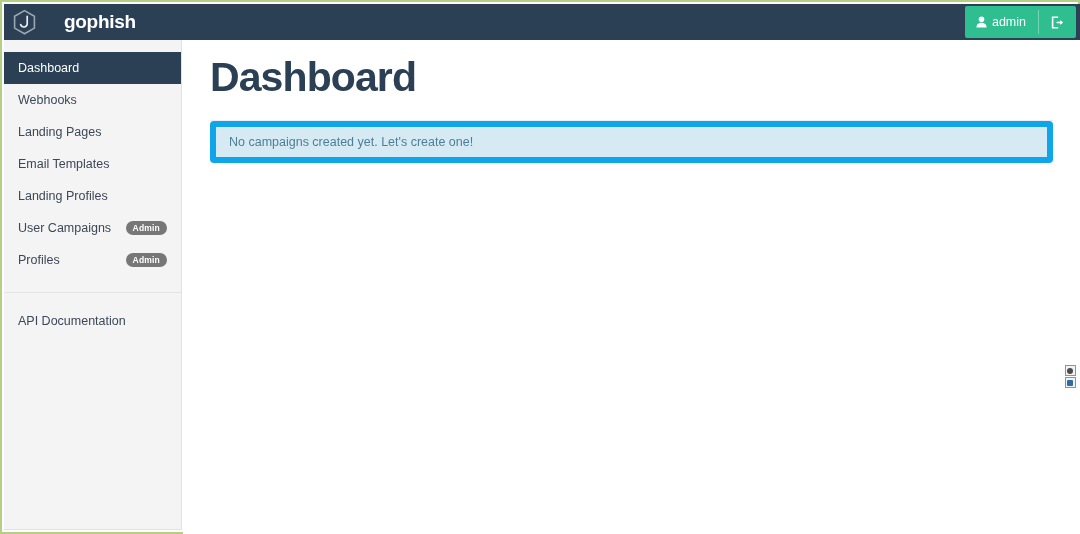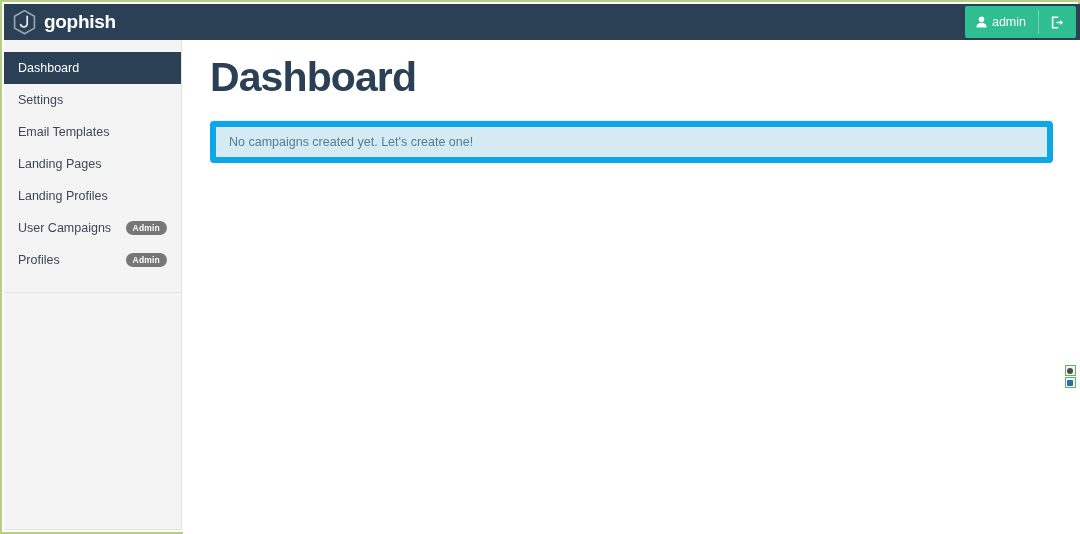"gophish" .brand-text { margin-left: none -> 20px }
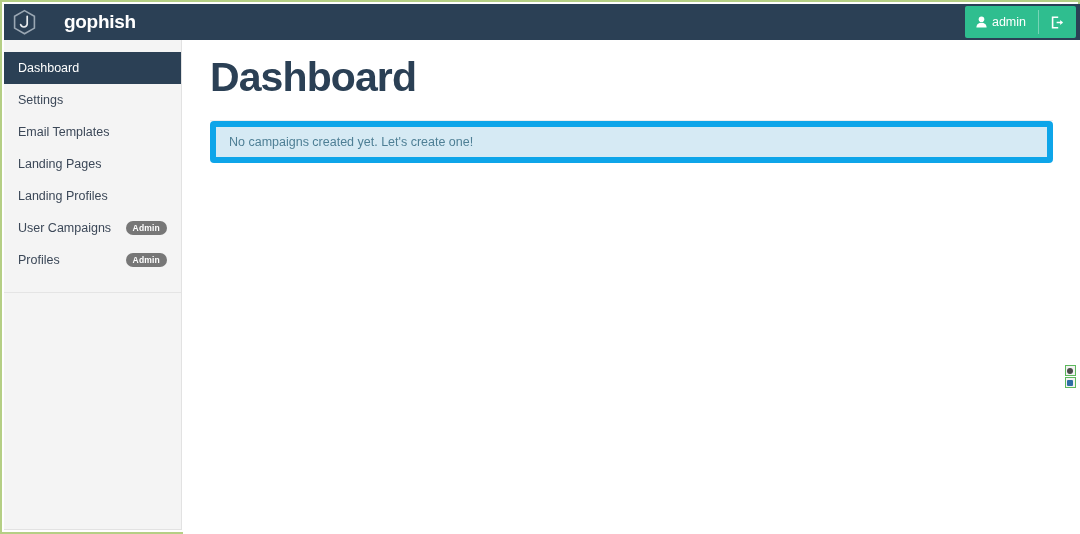"Settings" span.label { text: Settings -> Webhooks }
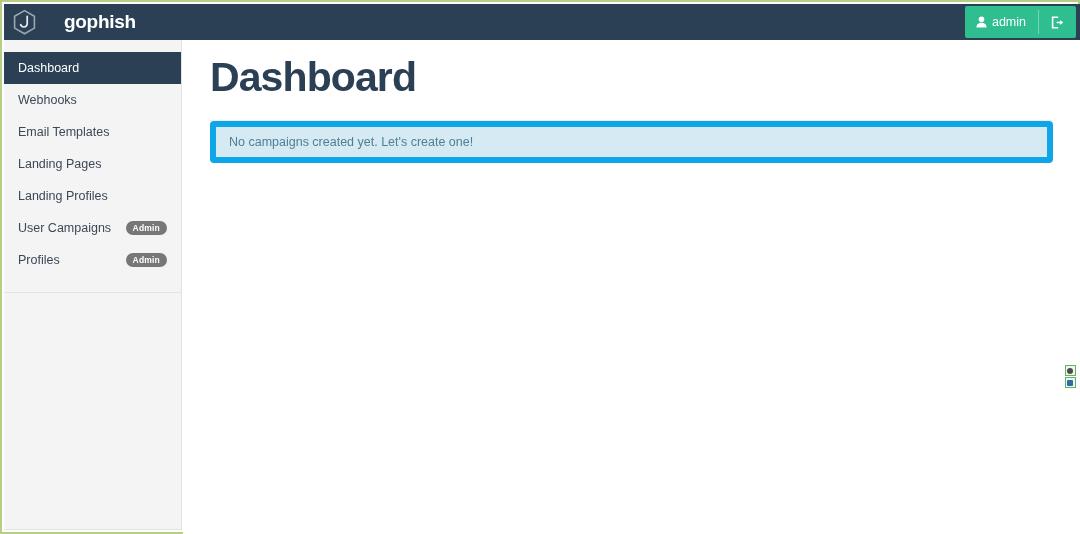"Email Templates" div.nav-item { order: before "Landing Pages" -> after "Landing Pages" }
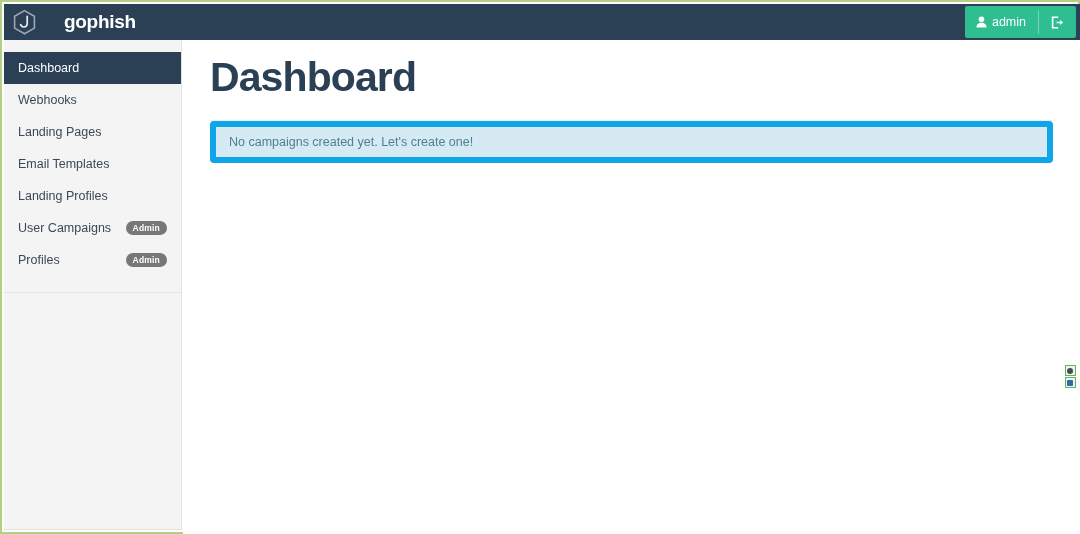"API Documentation" div.nav-item { html: none -> <div> <span>API Documentation</span> </div> }
